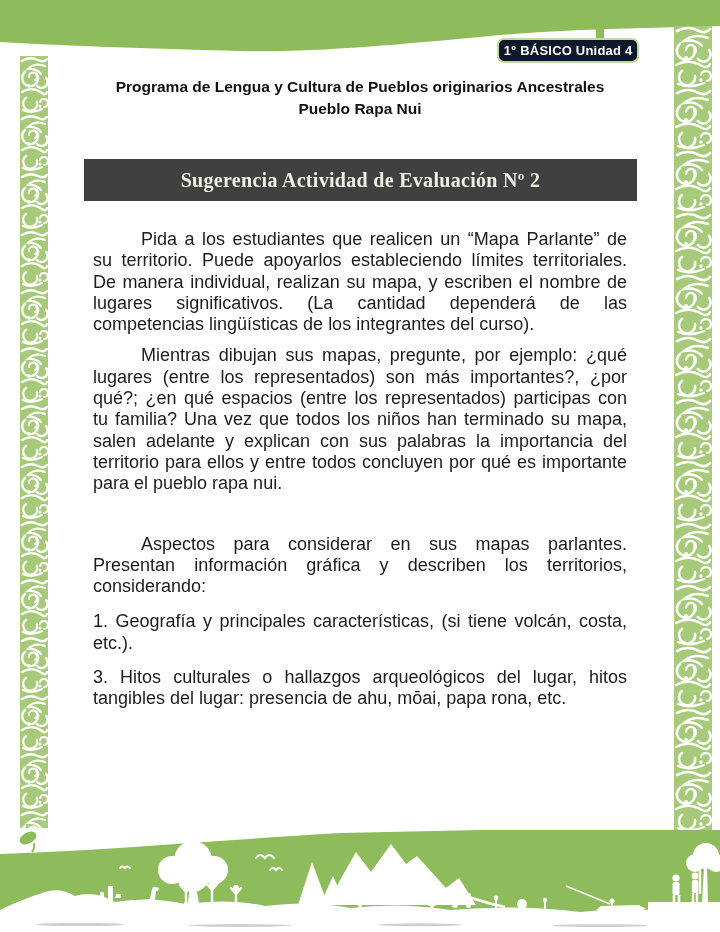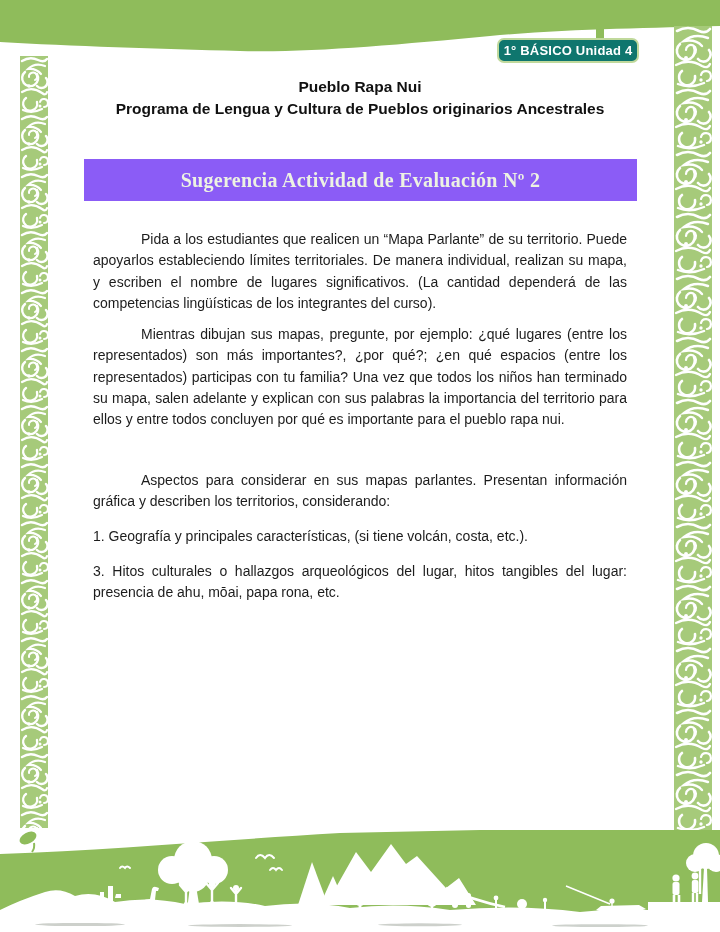"1° BÁSICO Unidad 4" .unit-badge { background: #0f766e -> #0f172a }
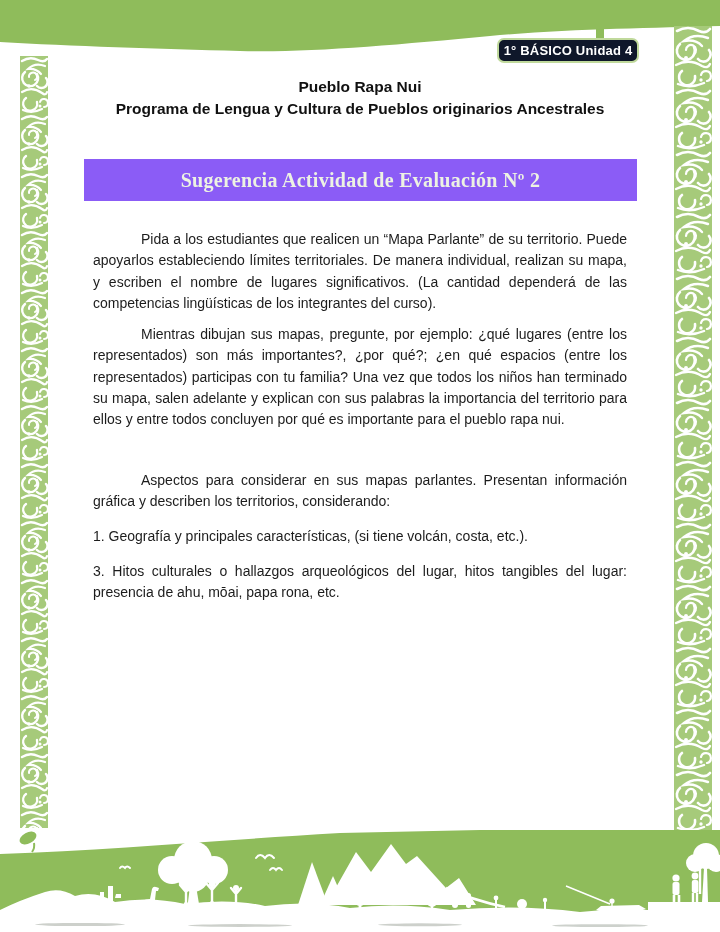"Pueblo Rapa Nui" div { order: before "Programa de Lengua y Cultura" -> after "Programa de Lengua y Cultura" }
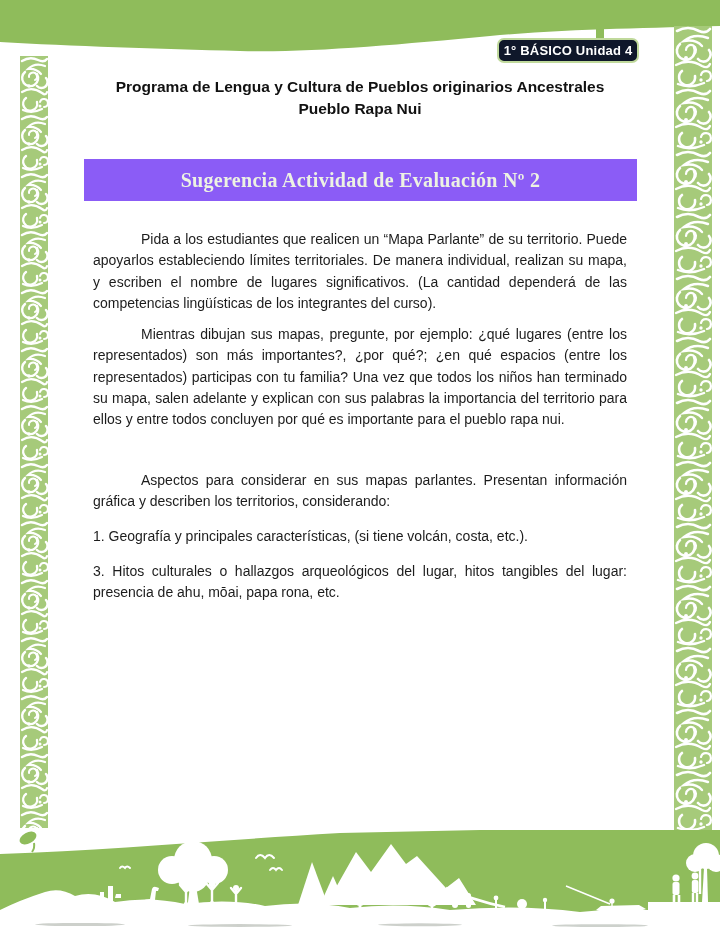"Sugerencia Actividad de Evaluación Nº" .section-banner { background: #8b5cf6 -> #404040 }
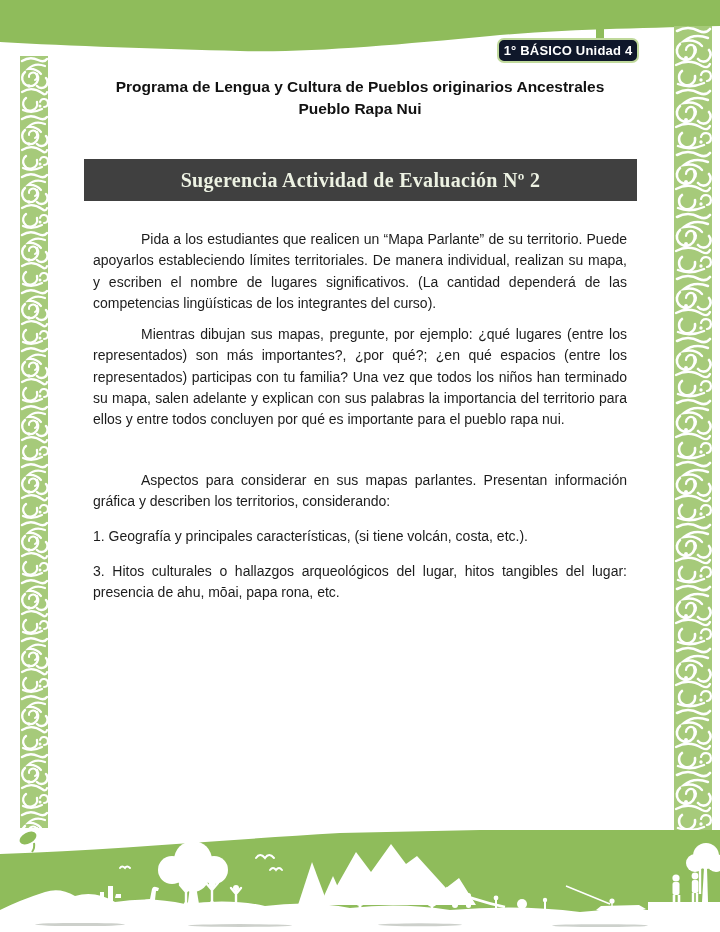"Pida a los estudiantes que" .doc-body { font-size: 14px -> 18px }
